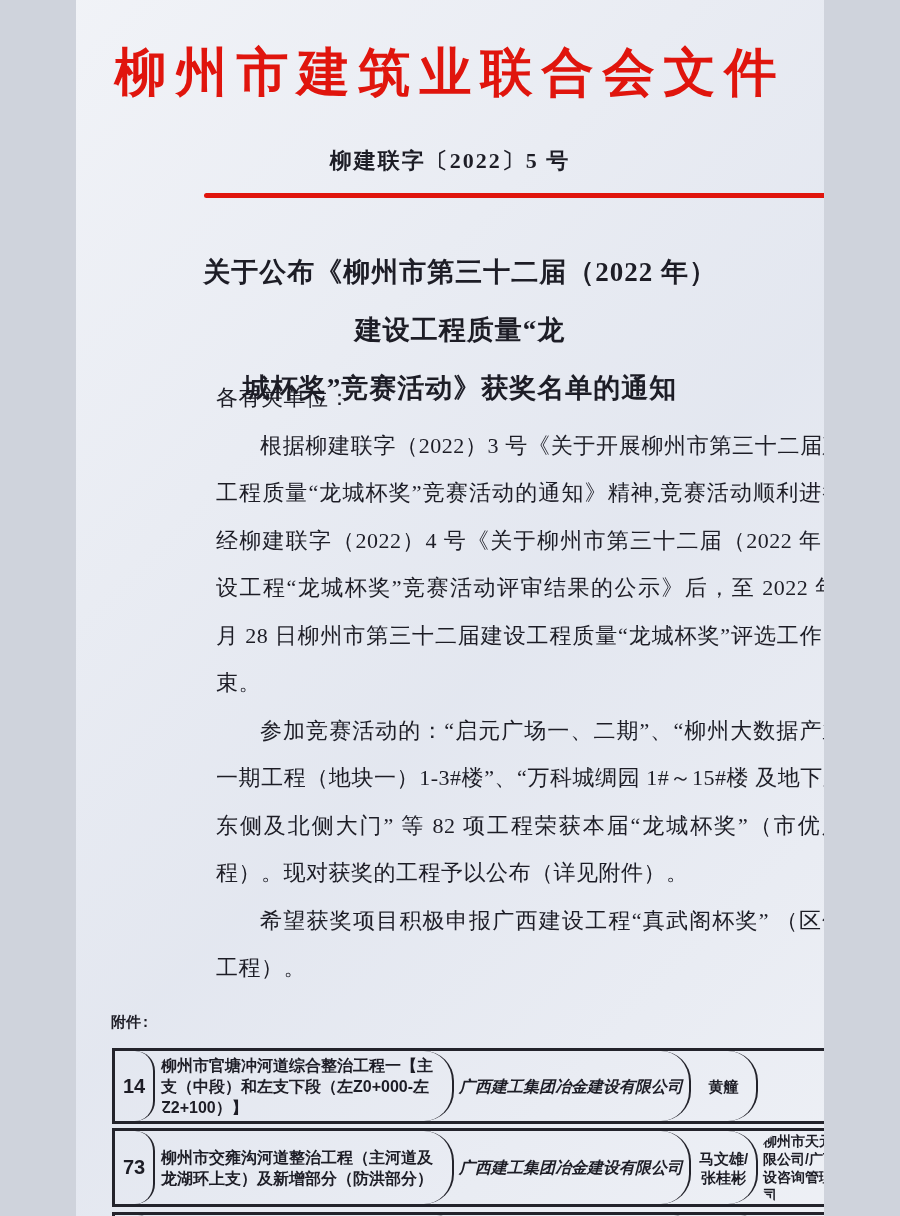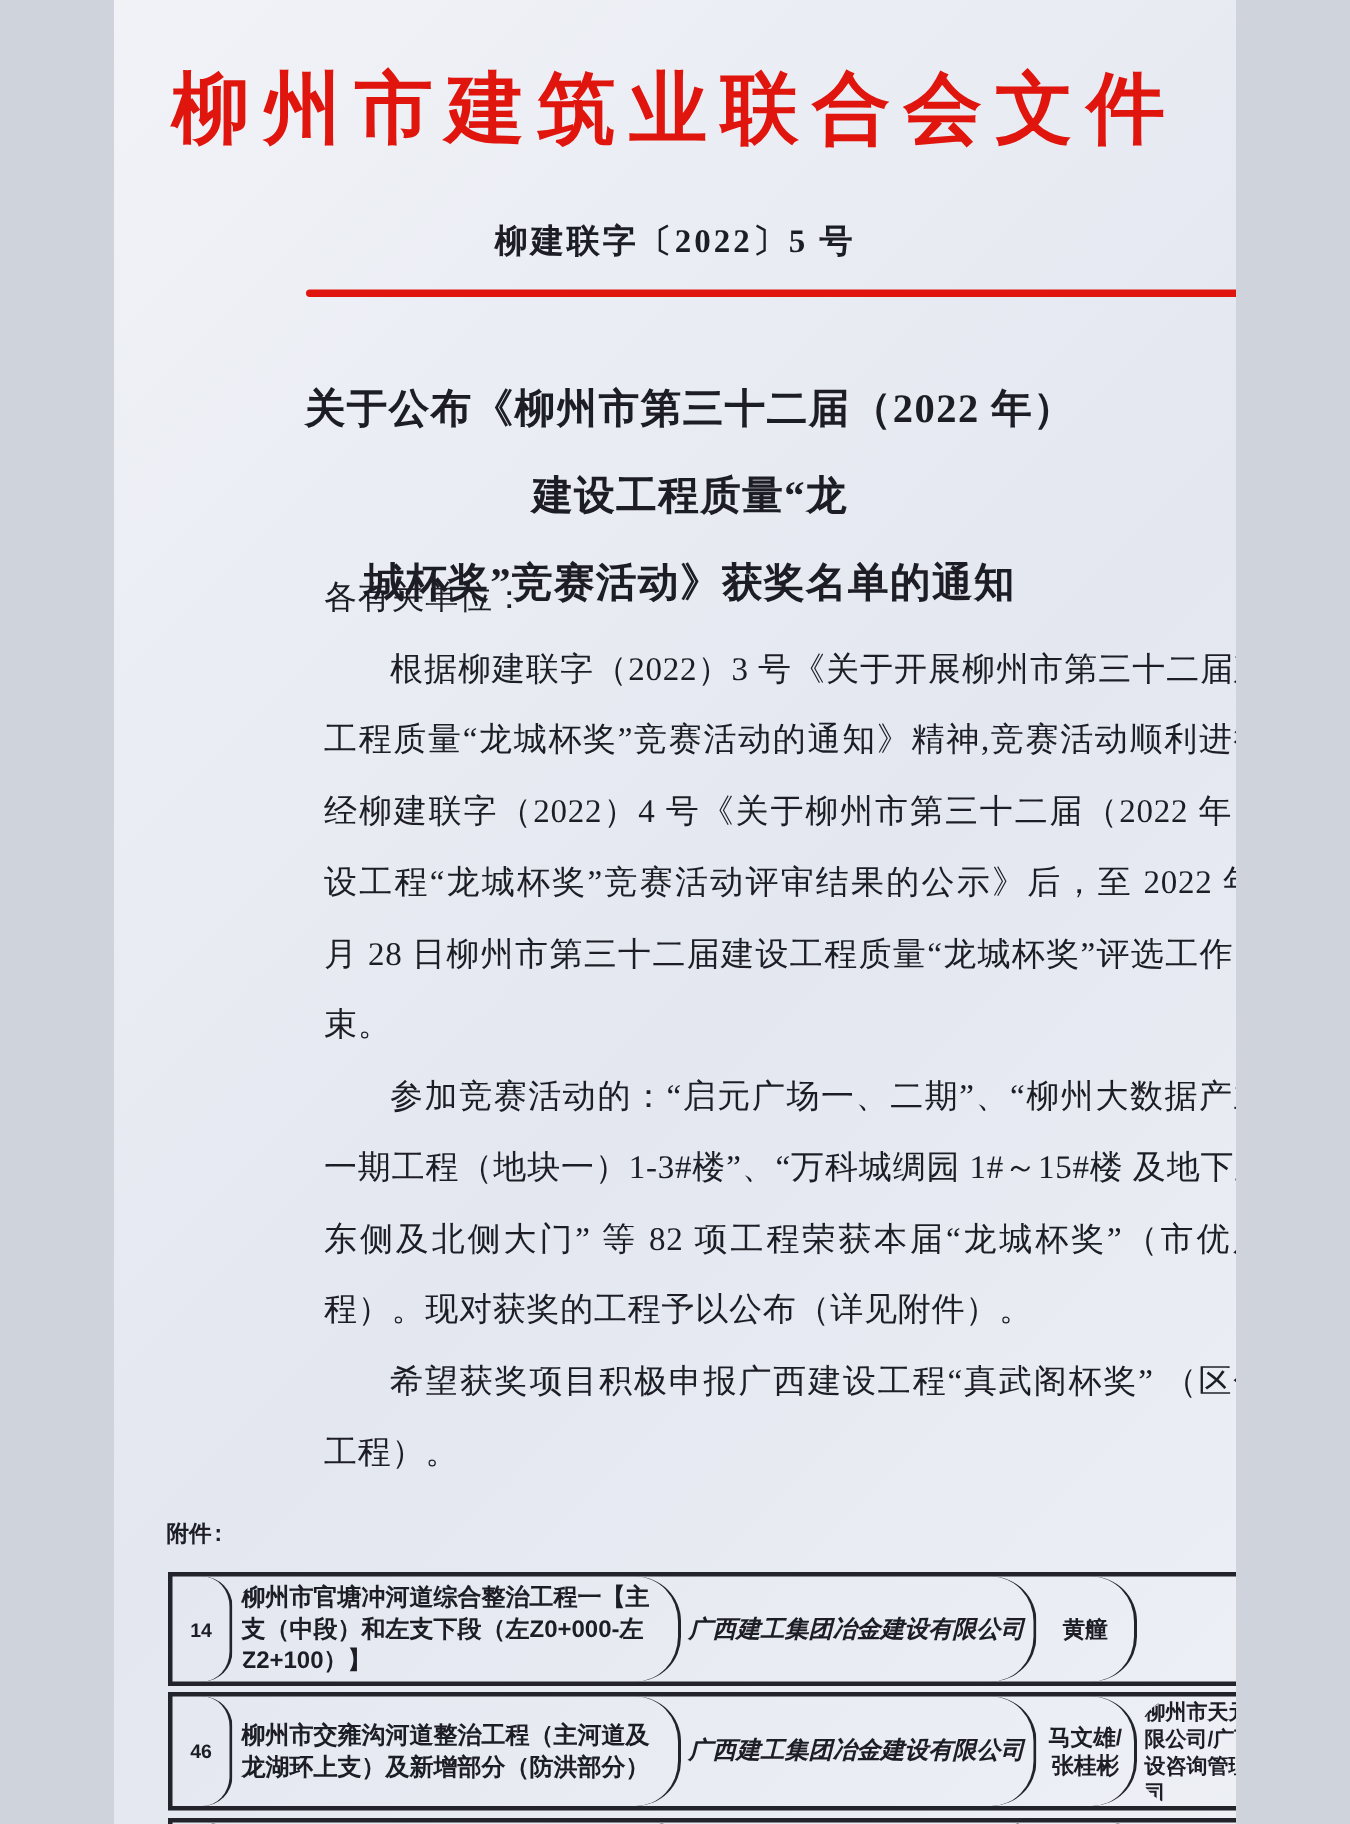"14" .award-row .c-no { font-size: 13px -> 20px }
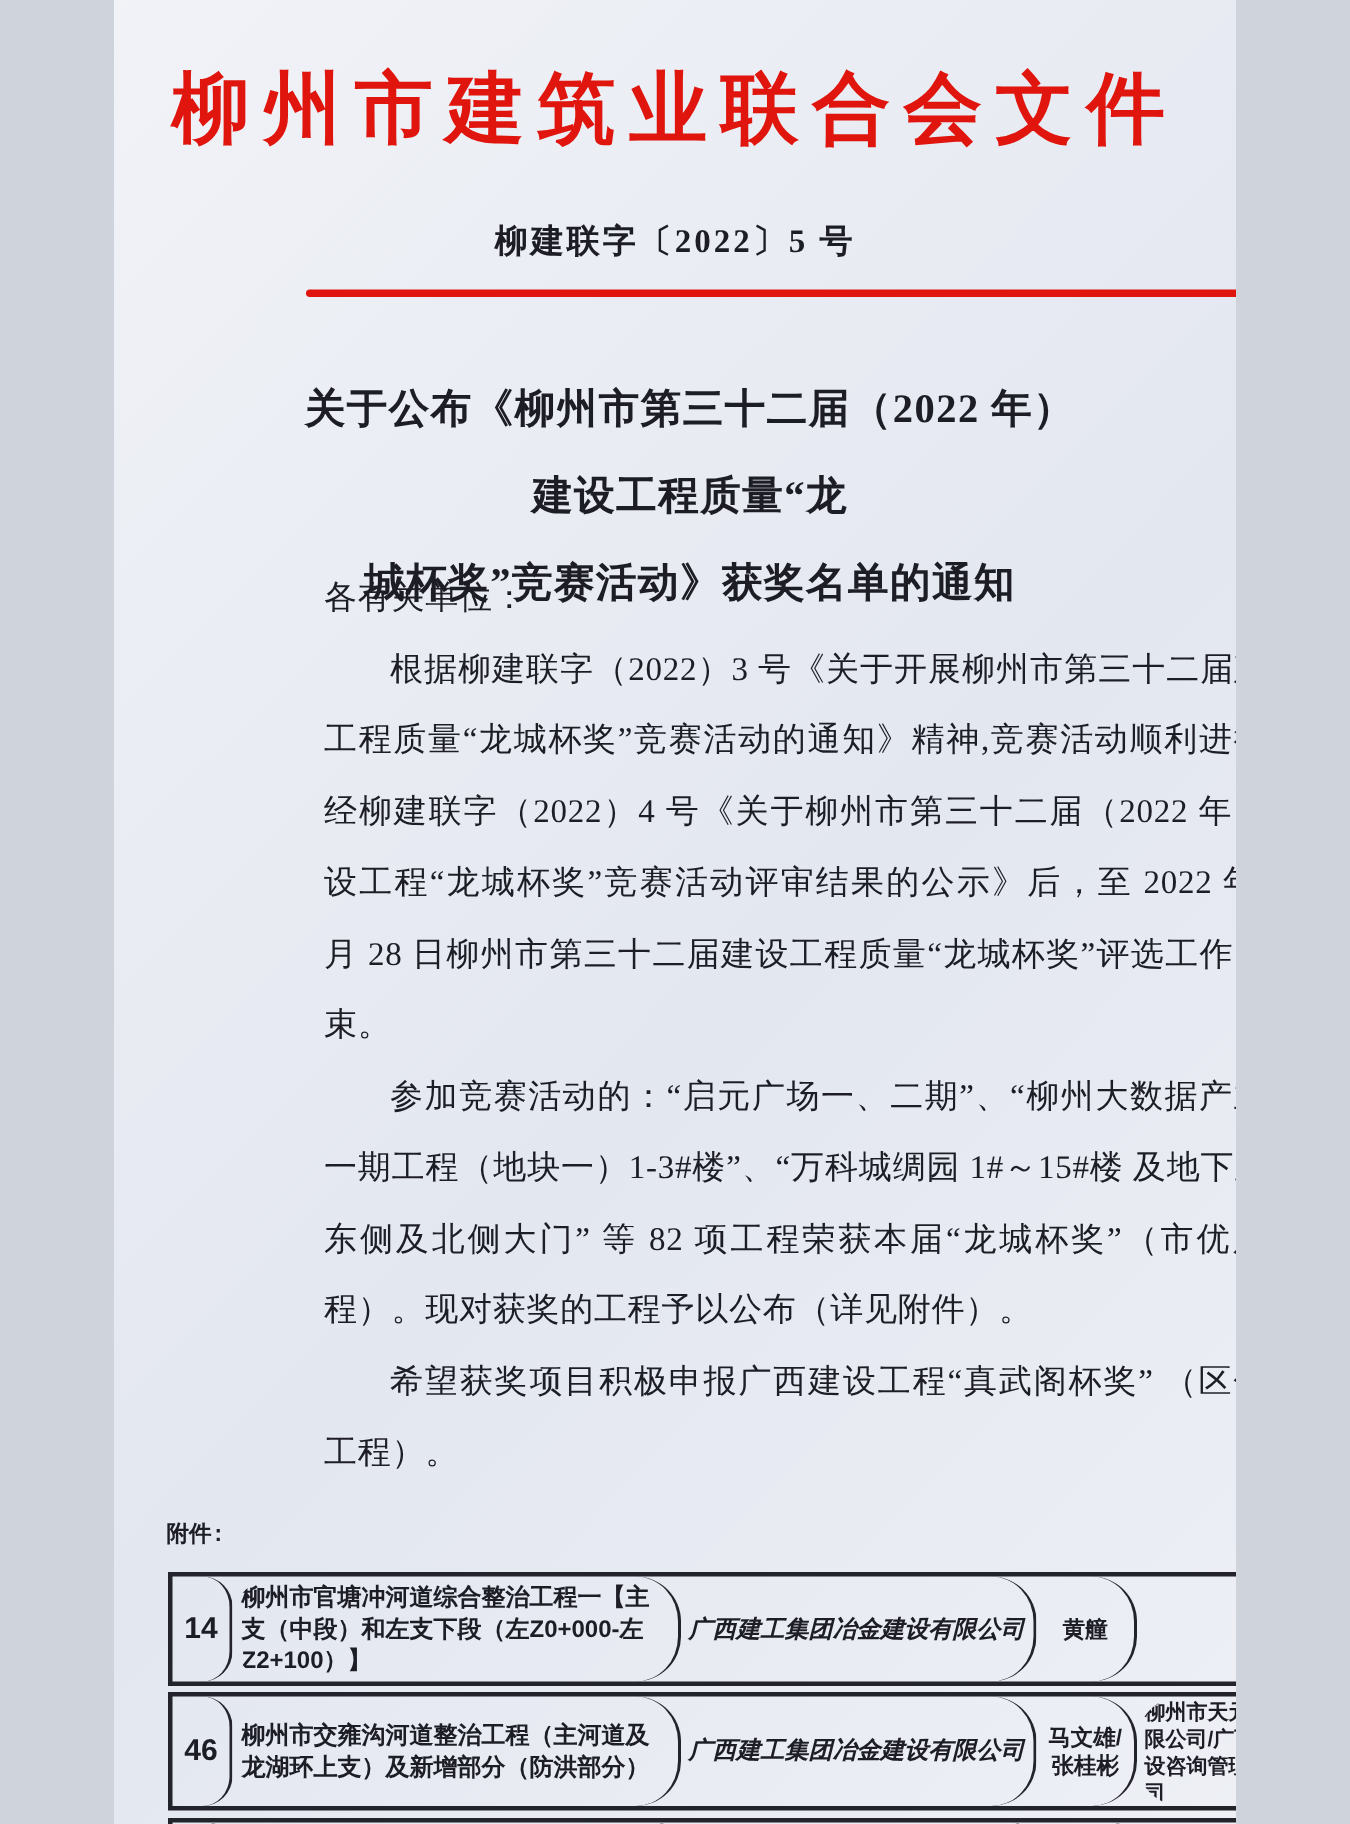"46" div.cell { text: 46 -> 73 }
